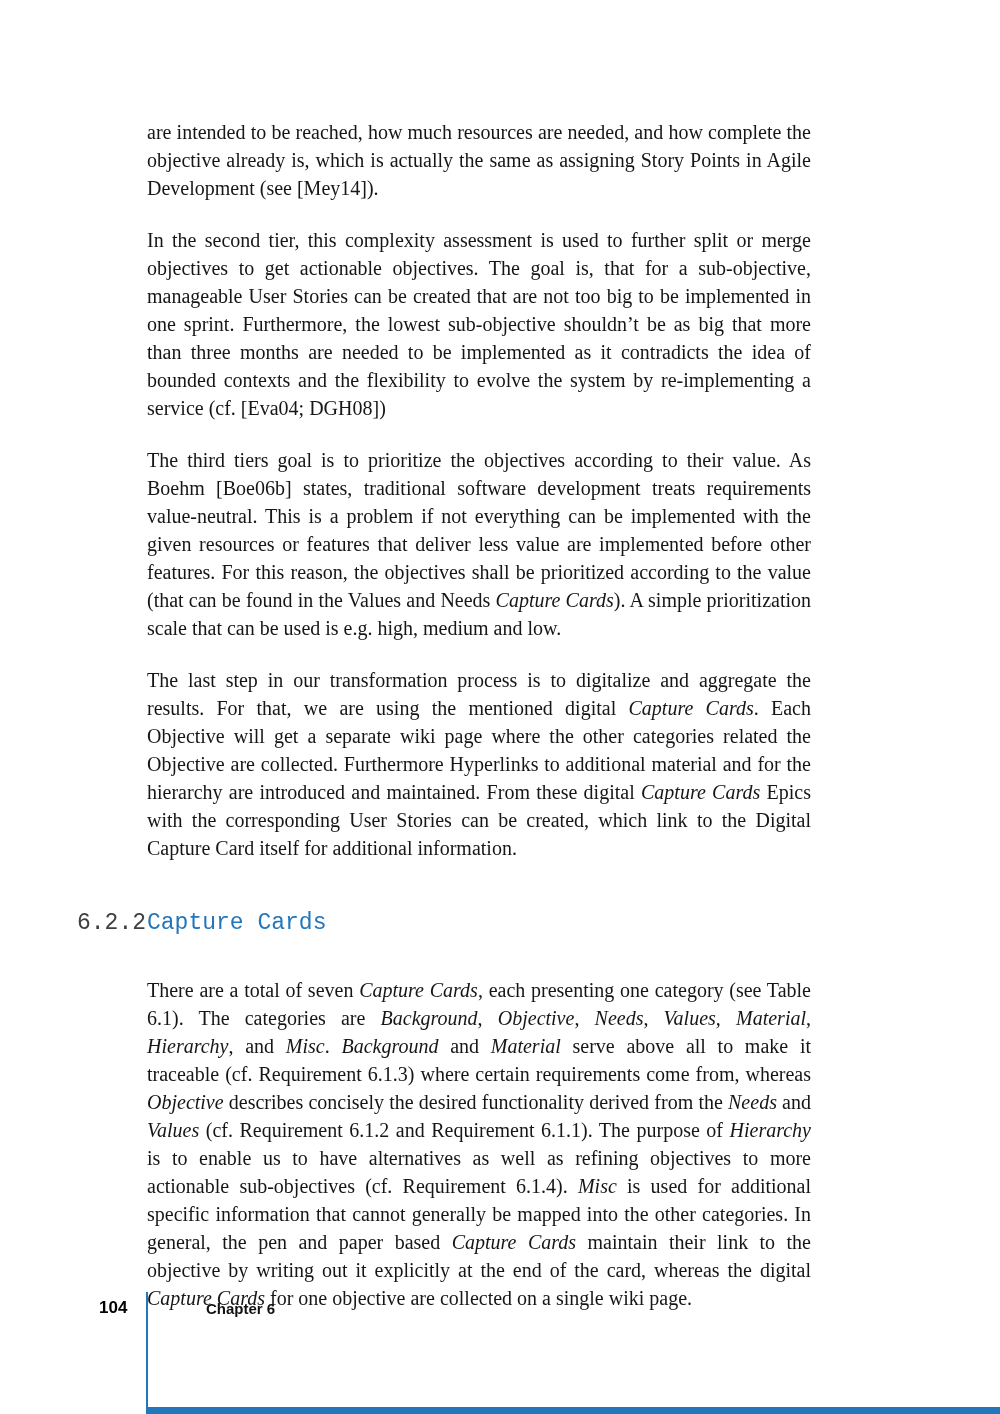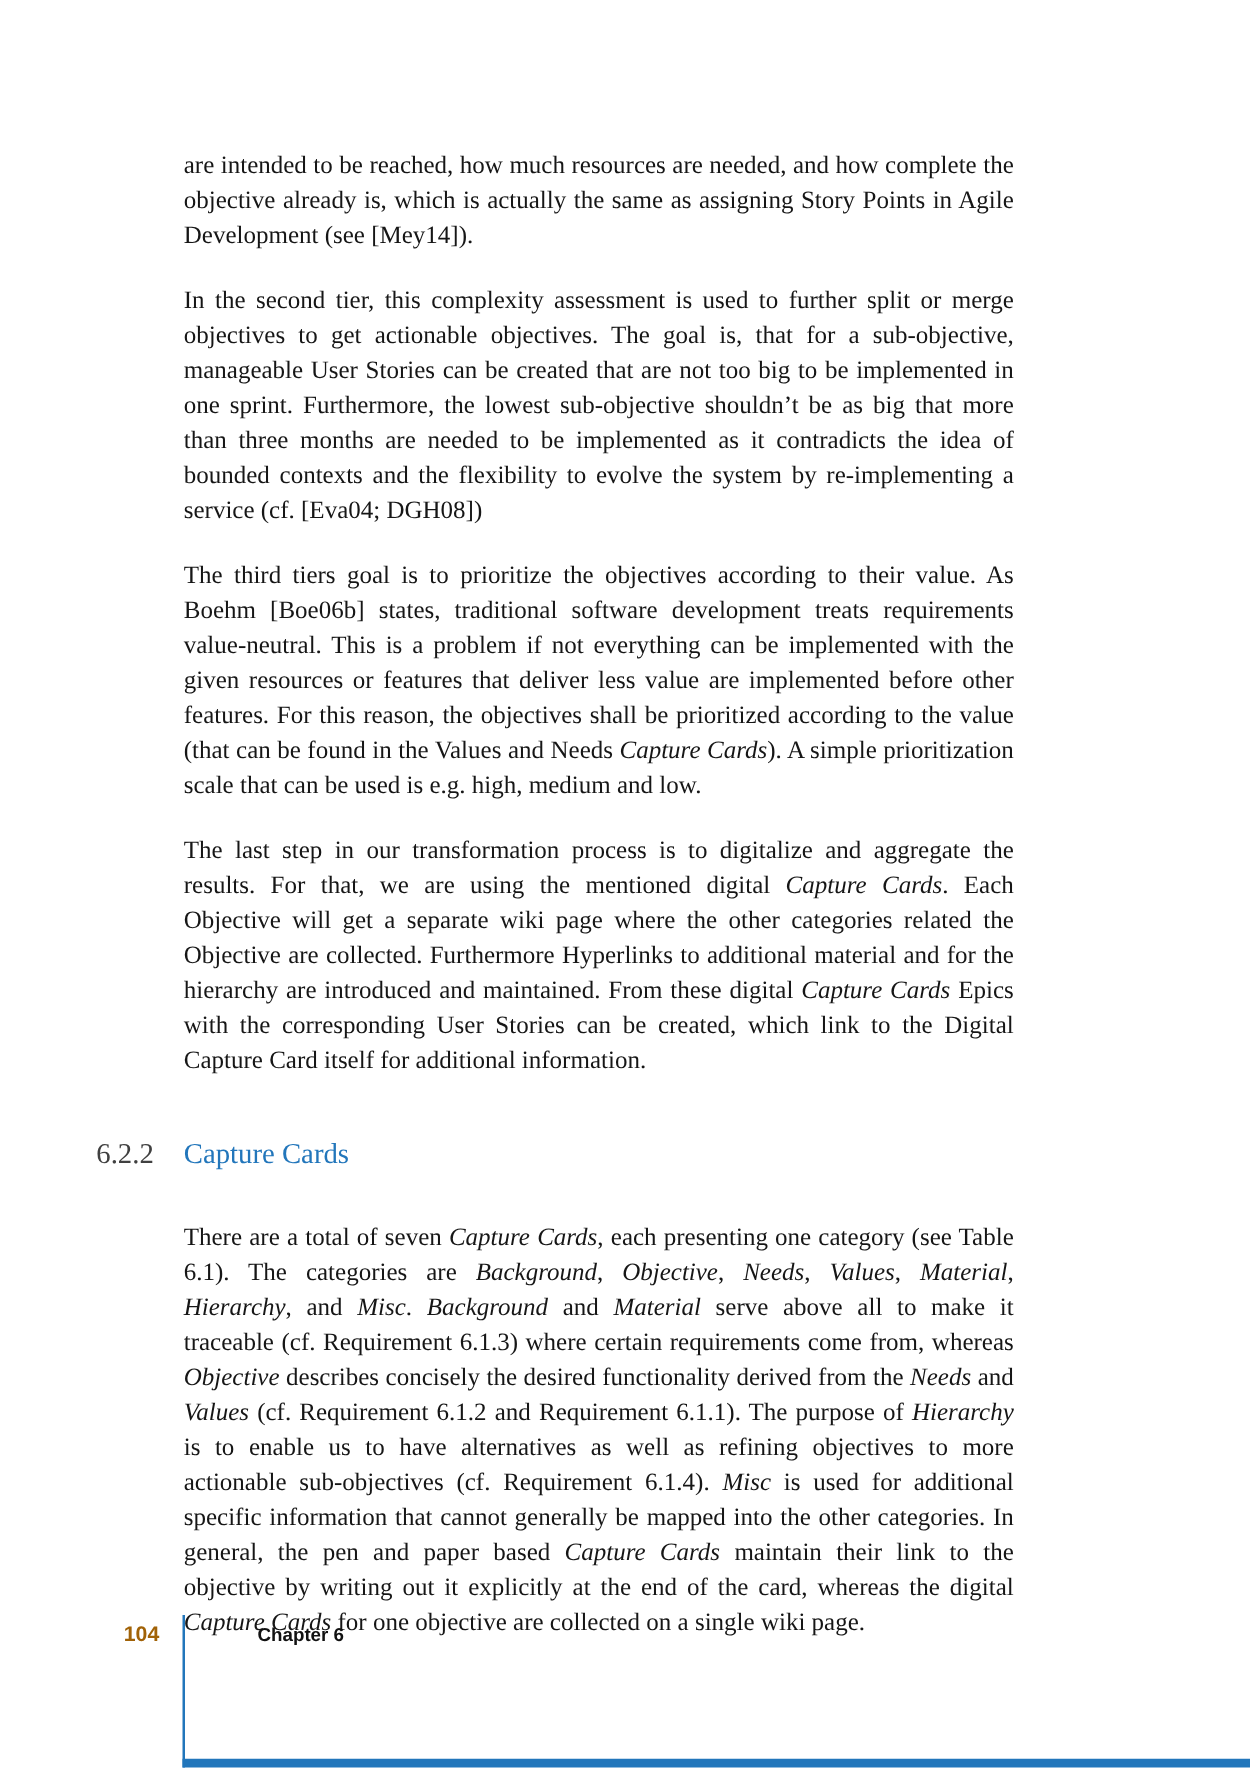"6.2.2" .section-heading { font-family: Liberation Serif, serif -> Liberation Mono, monospace }
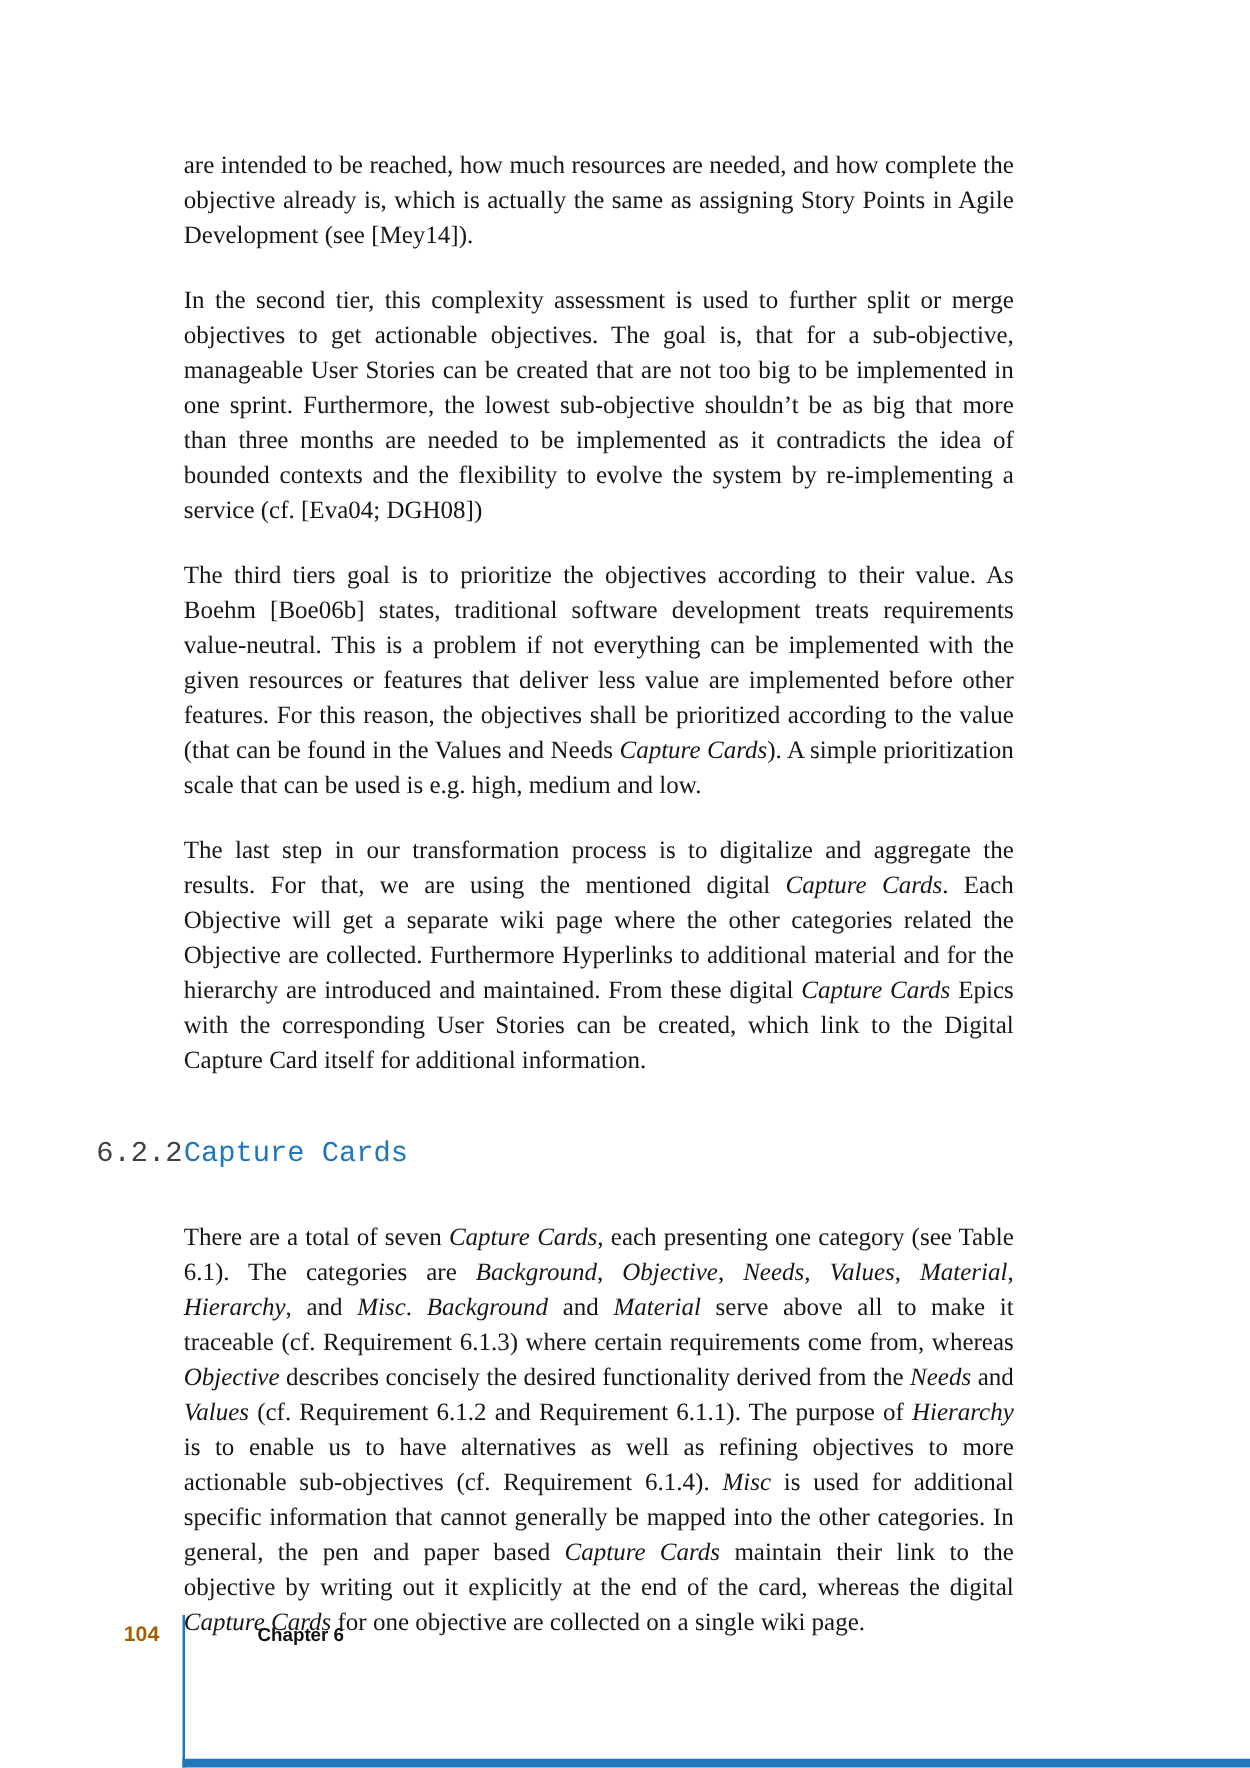"104" .page-num { color: #a16207 -> #000000 }
